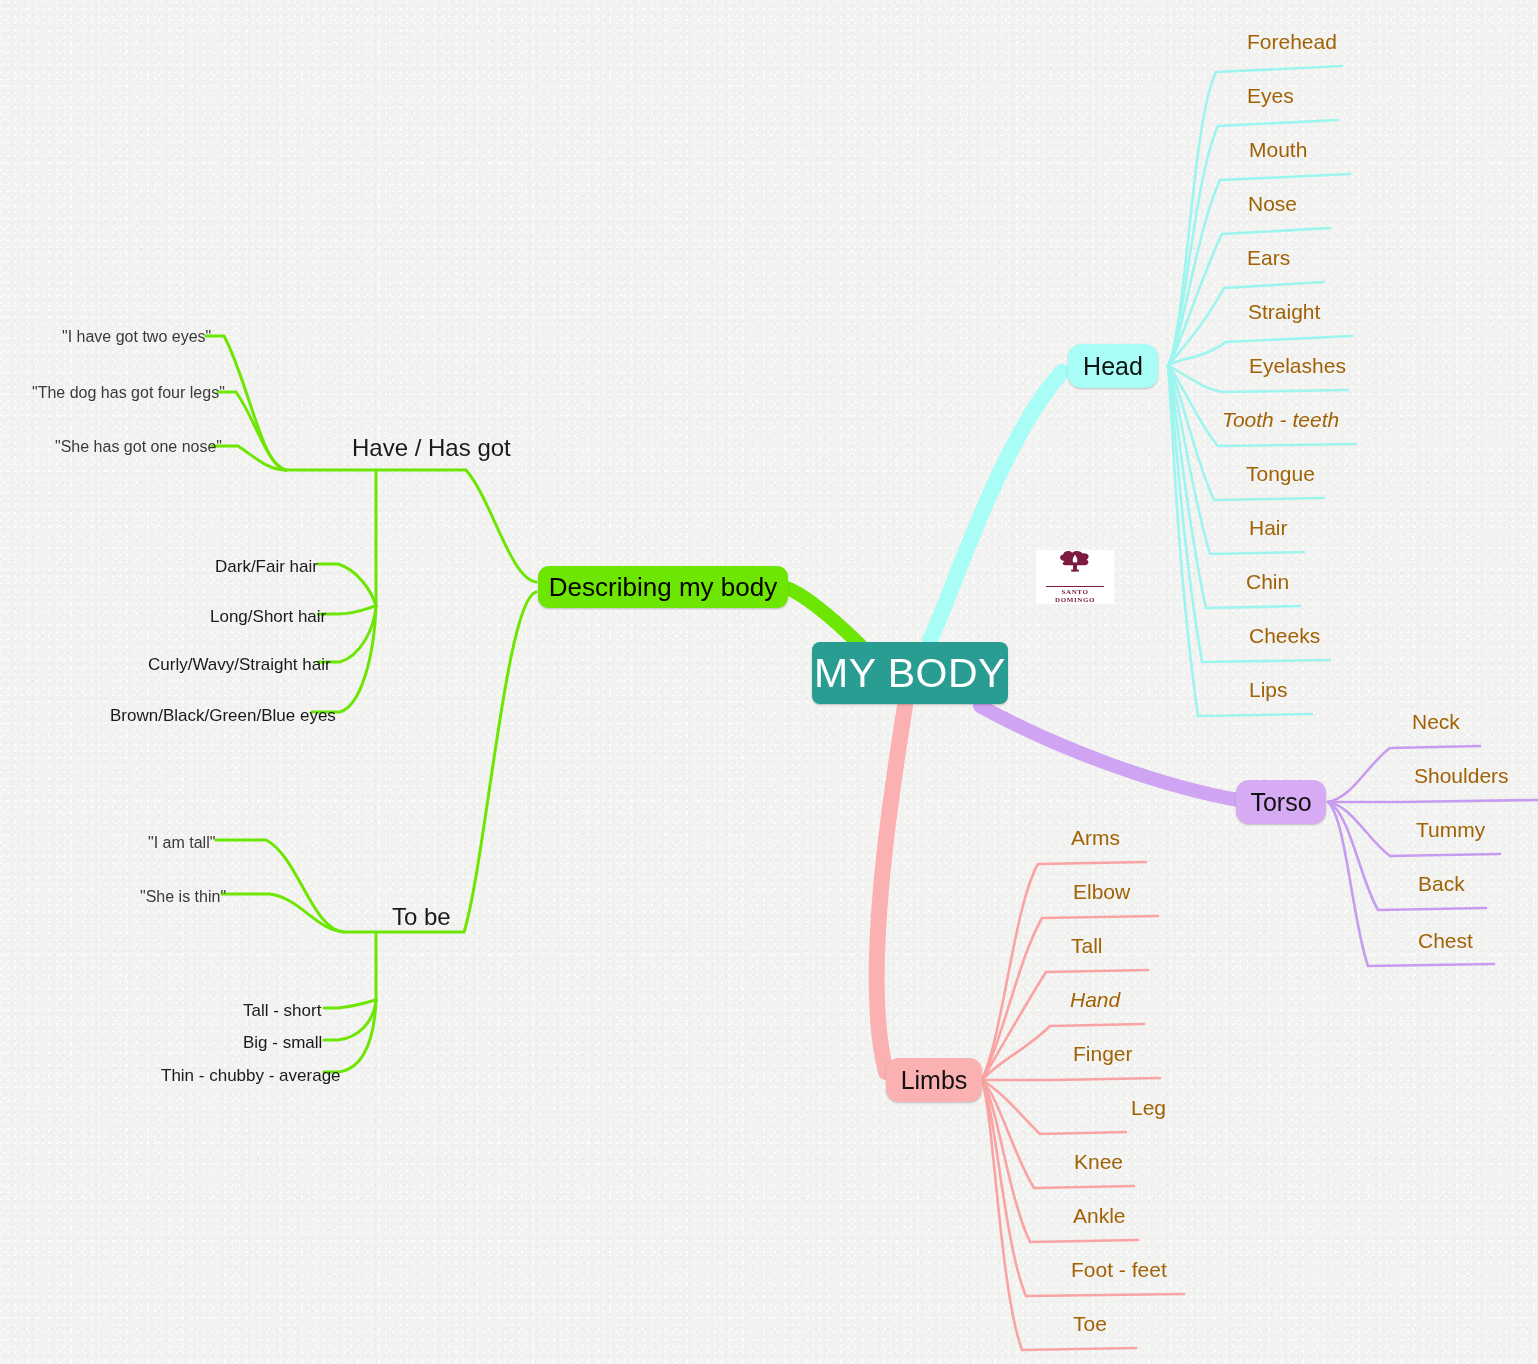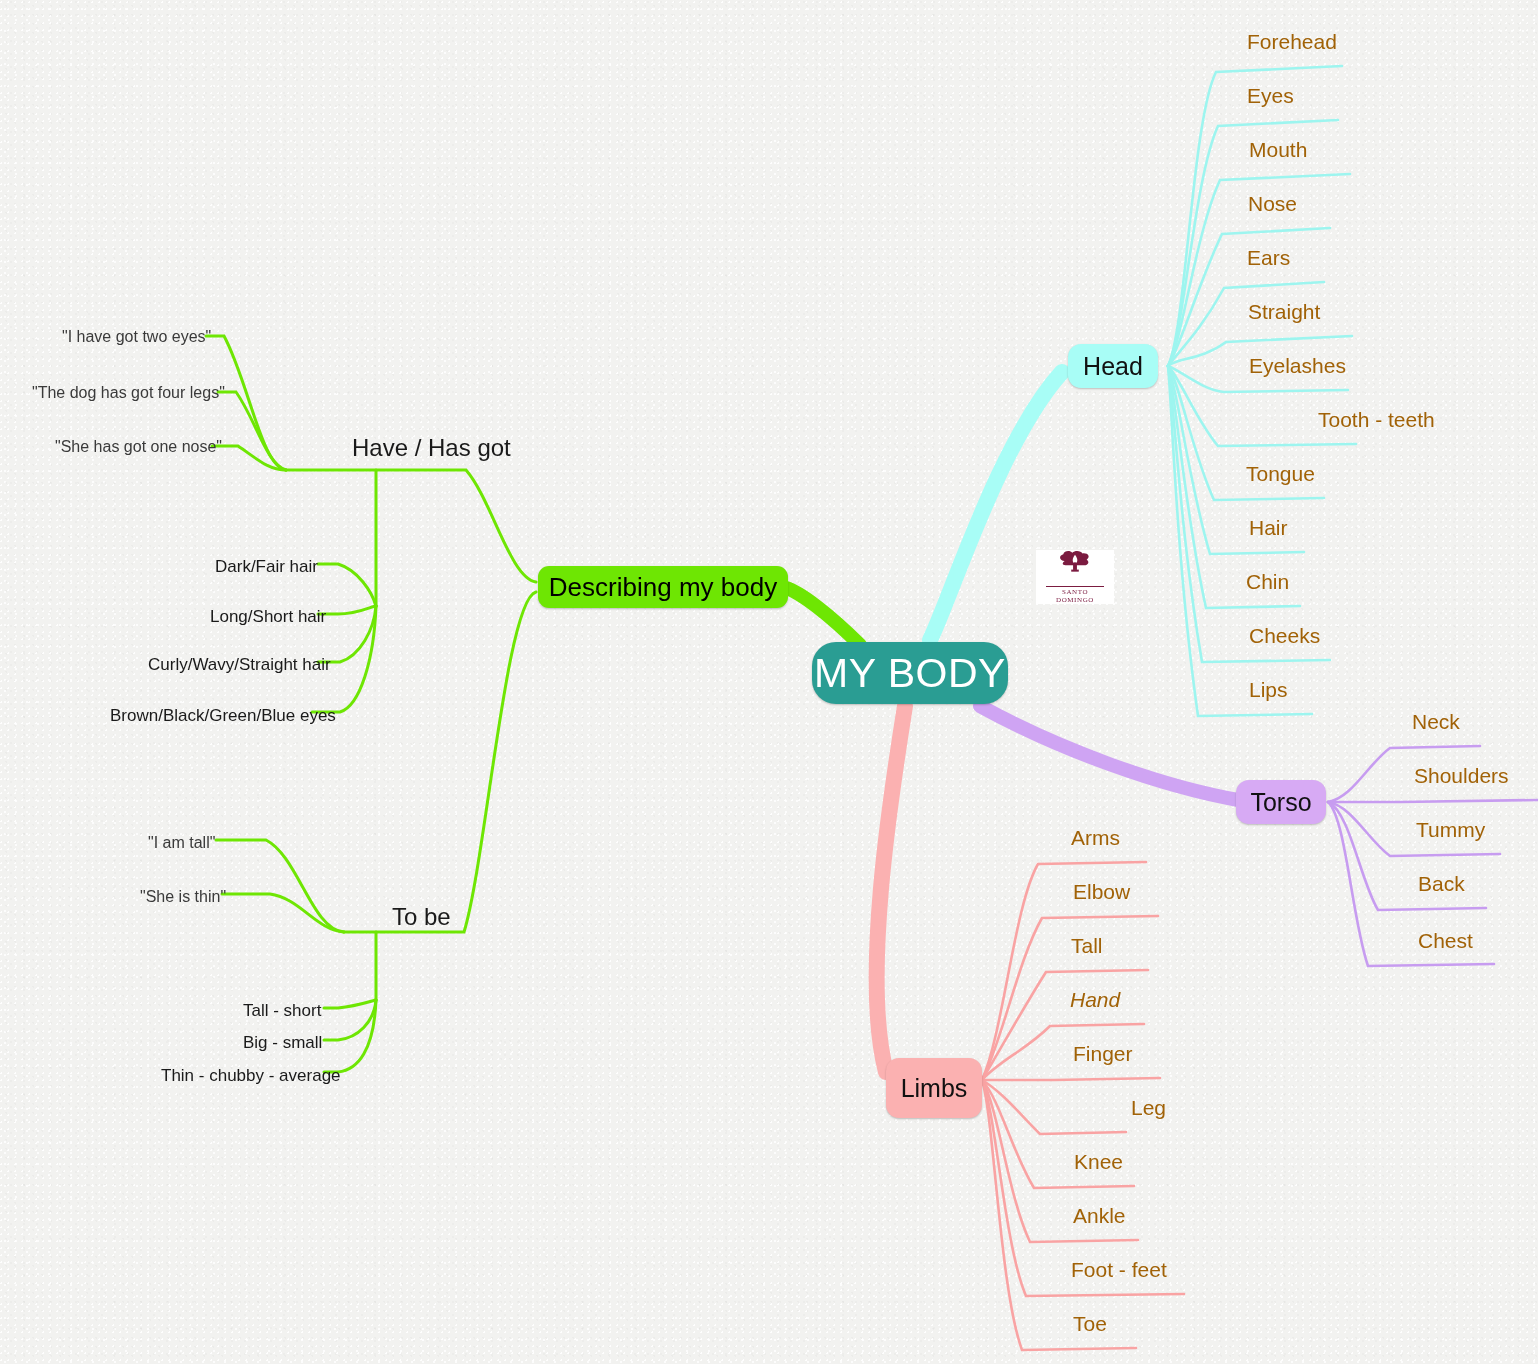"Tooth - teeth" div.leaf { font-style: none -> italic; left: 1318px -> 1222px }
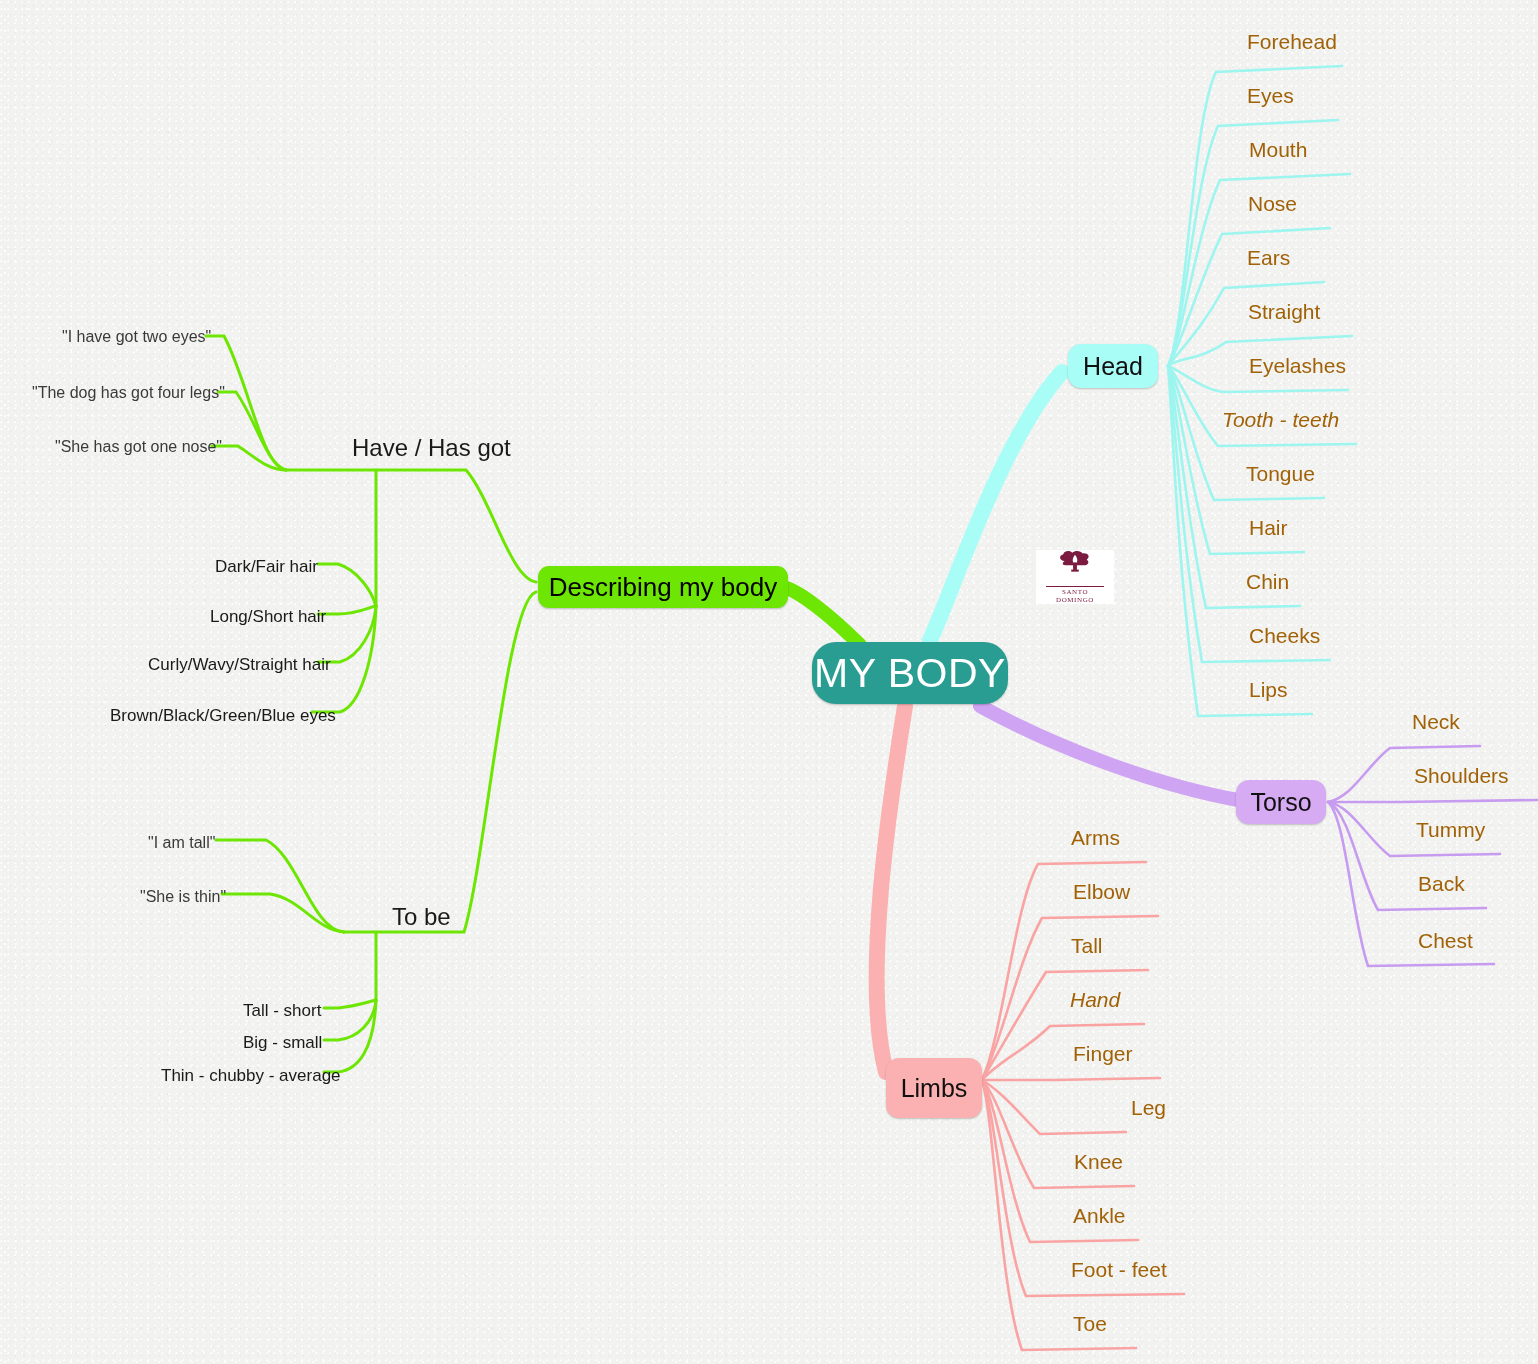"SANTO DOMINGO" .logo .logo-caption { font-weight: normal -> bold }
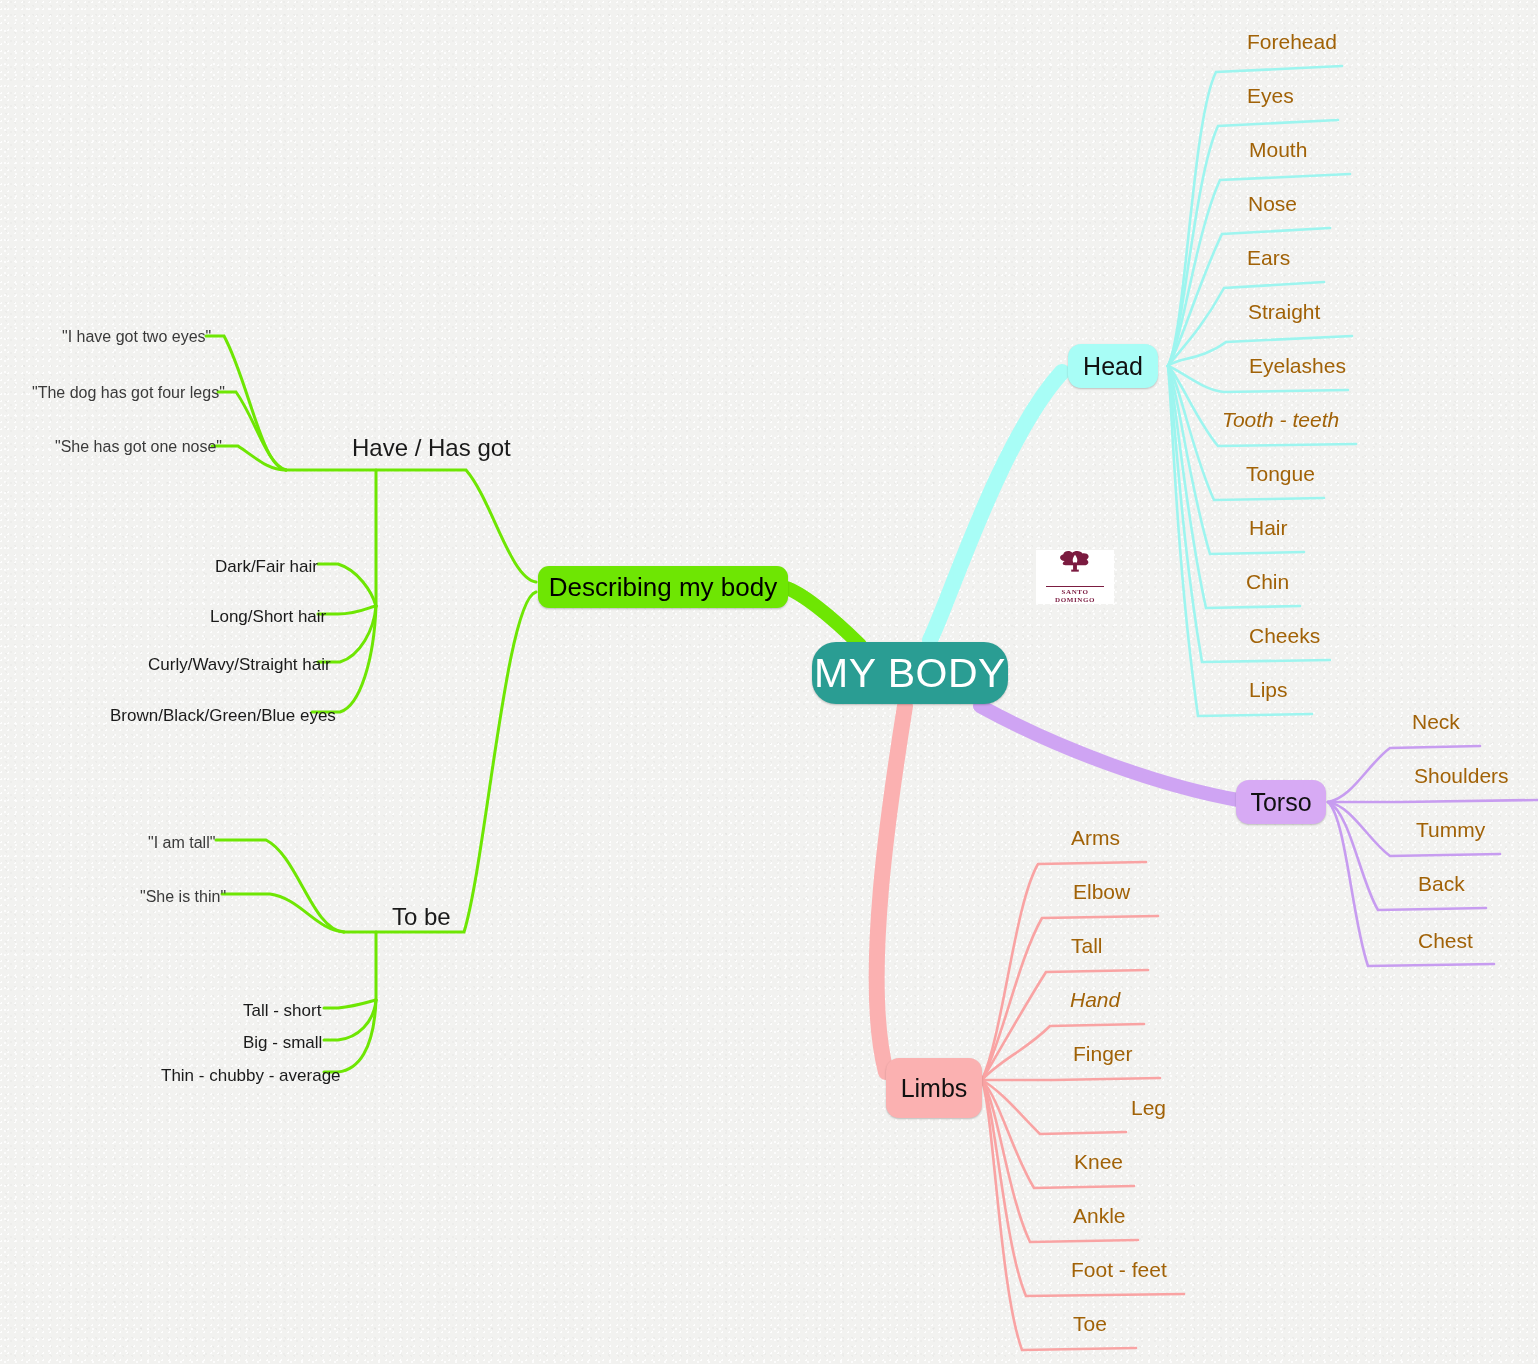"MY BODY" .central { border-radius: 24px -> 8px }
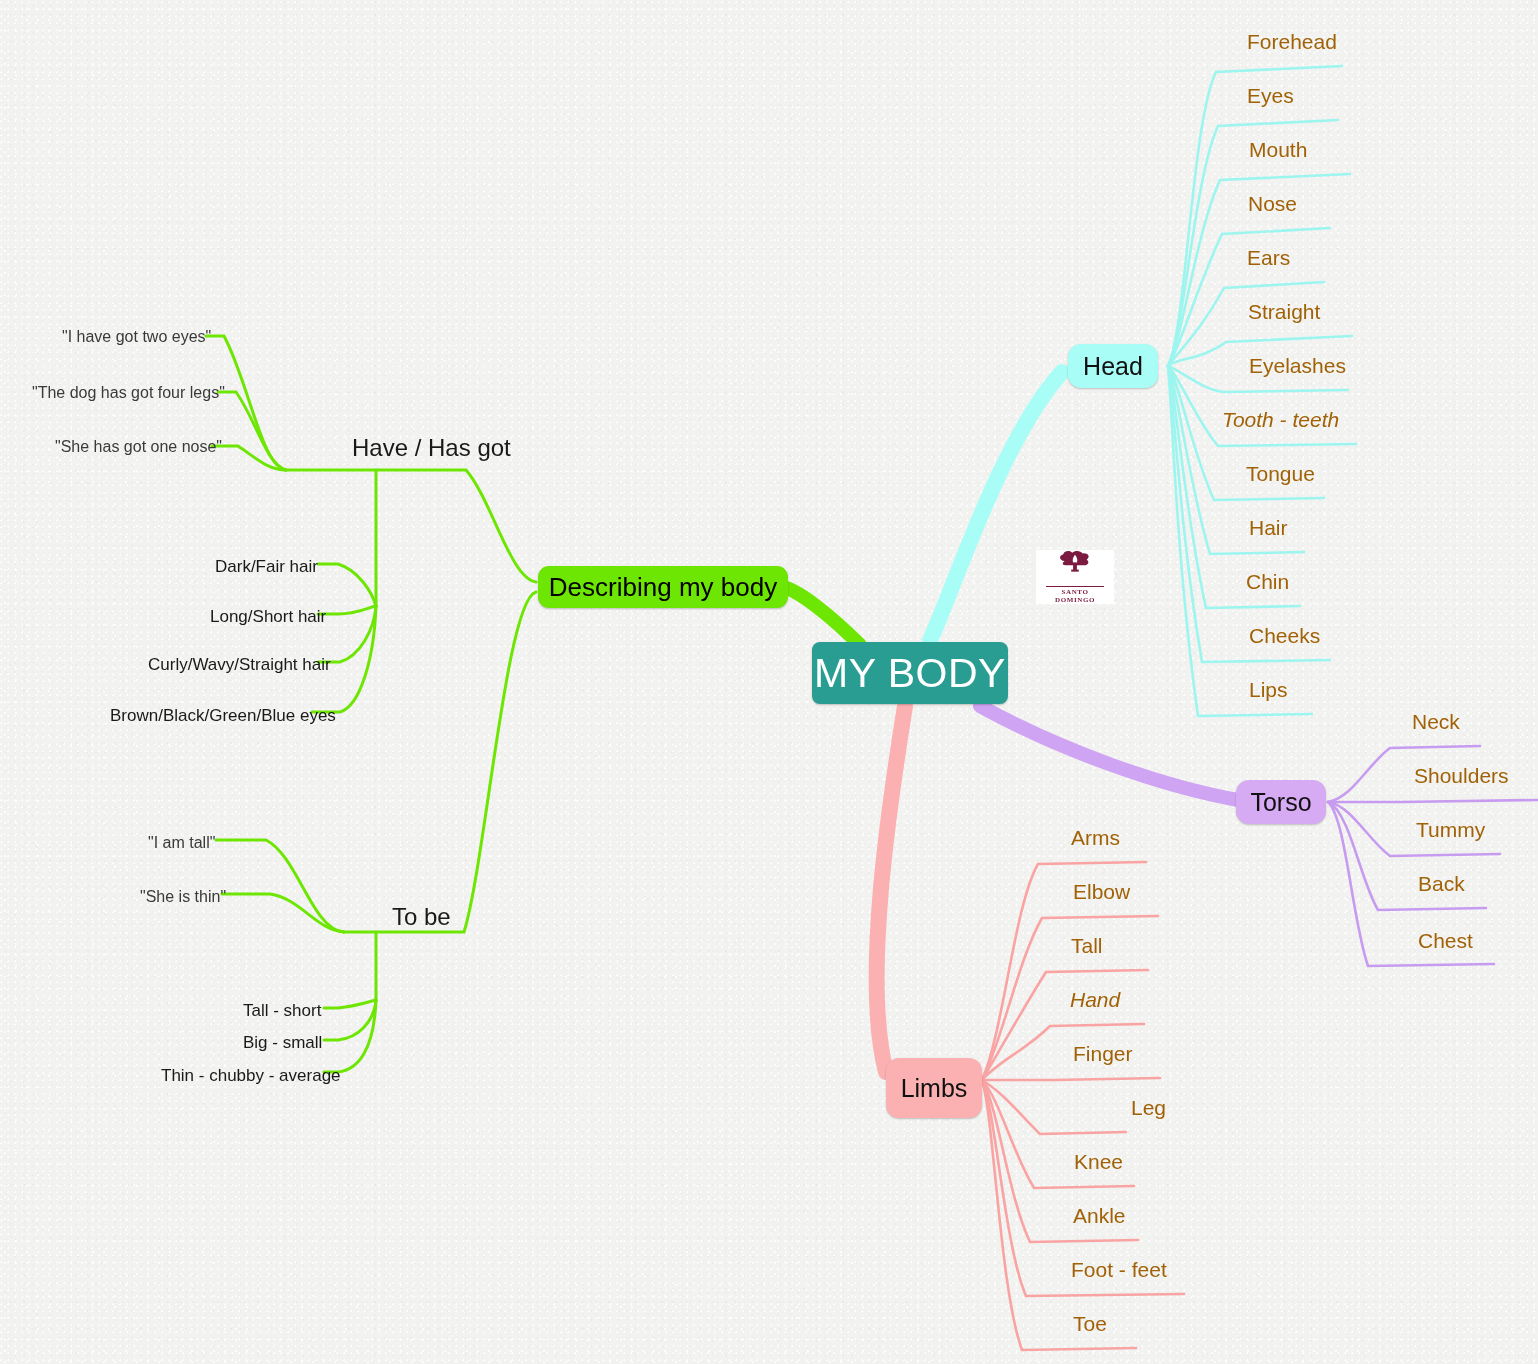"Limbs" div.node { height: 60px -> 44px }
